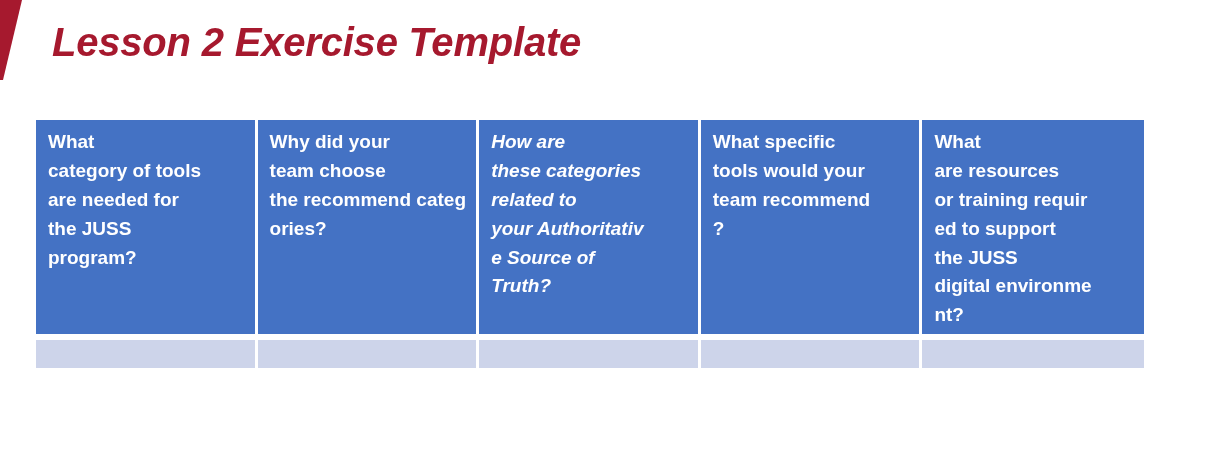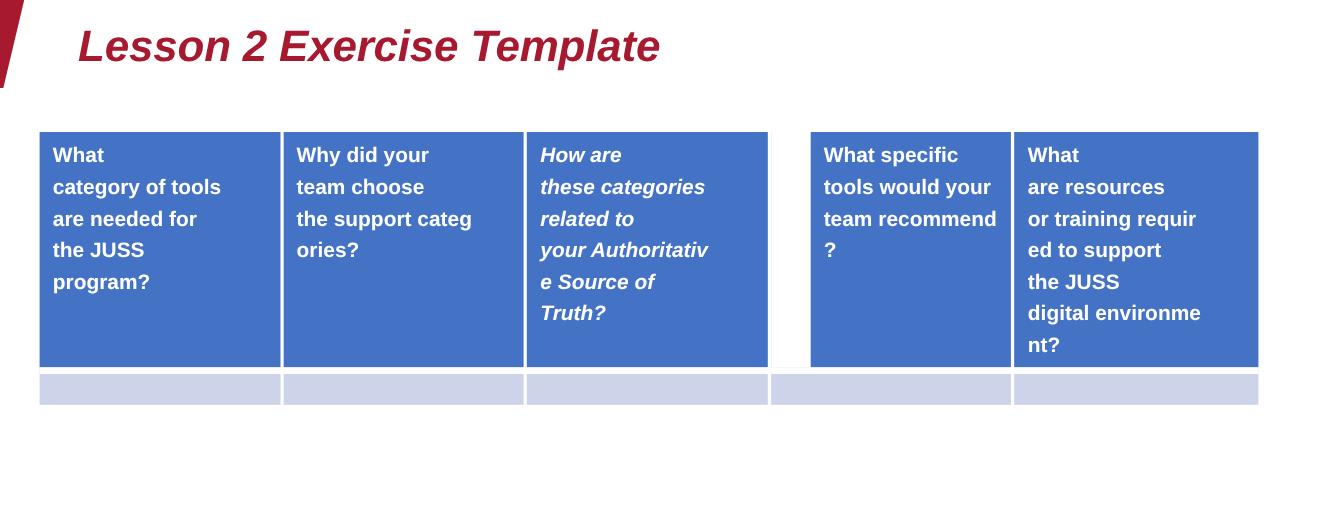"Lesson 2 Exercise Template" .slide-title { margin-left: 19px -> none }
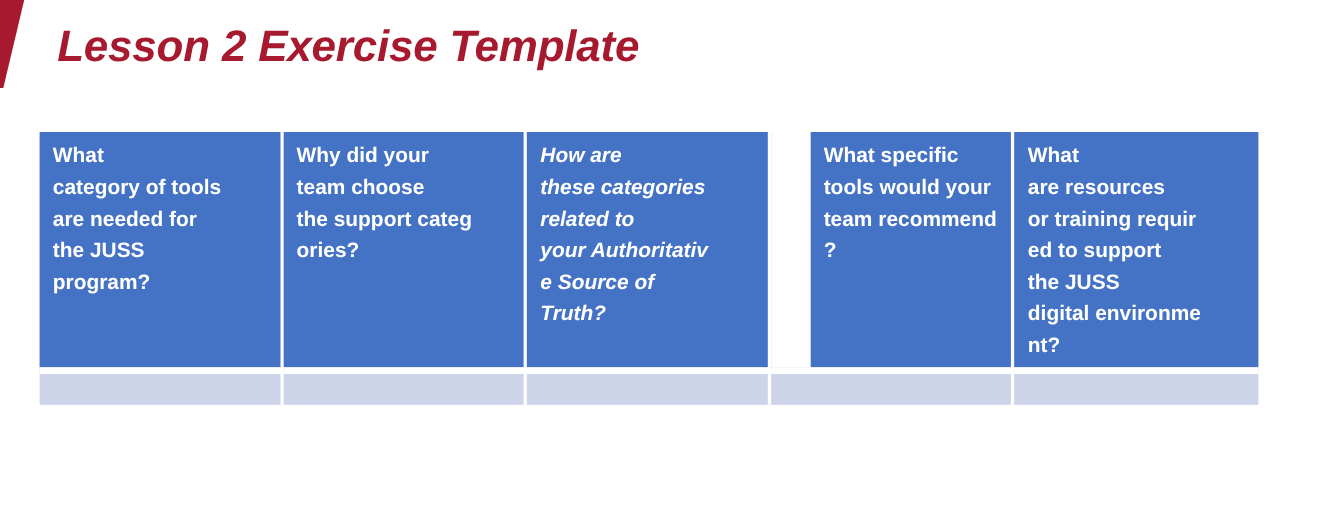"Why did your" div.header-cell { text: support -> recommend }
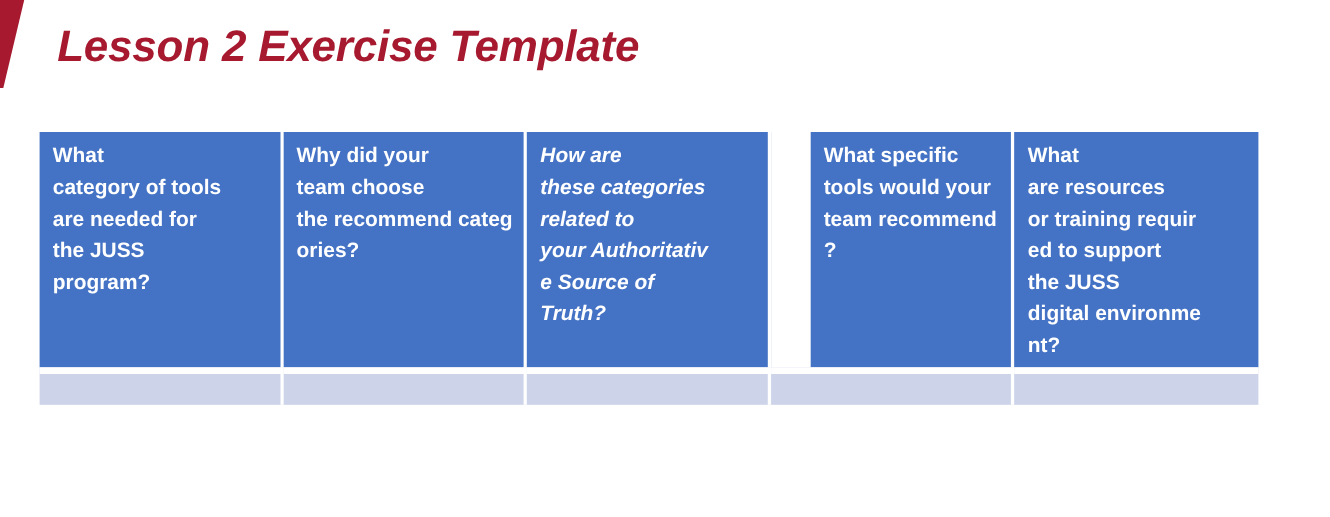"What specific" div.header-cell { margin-left: 36px -> none }
